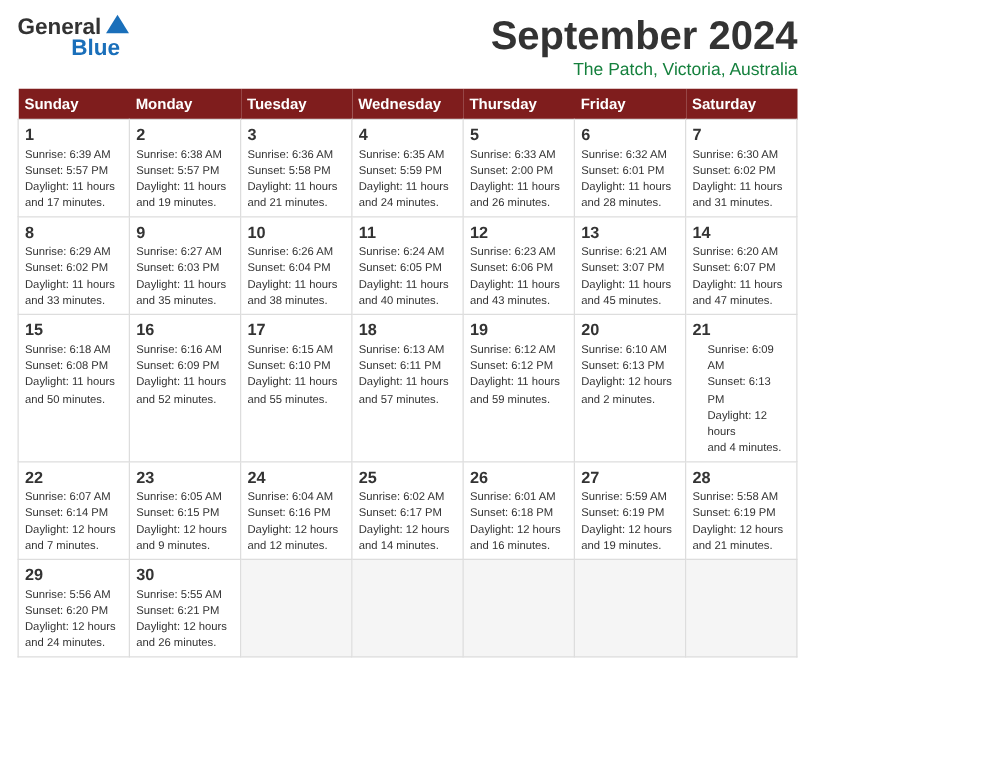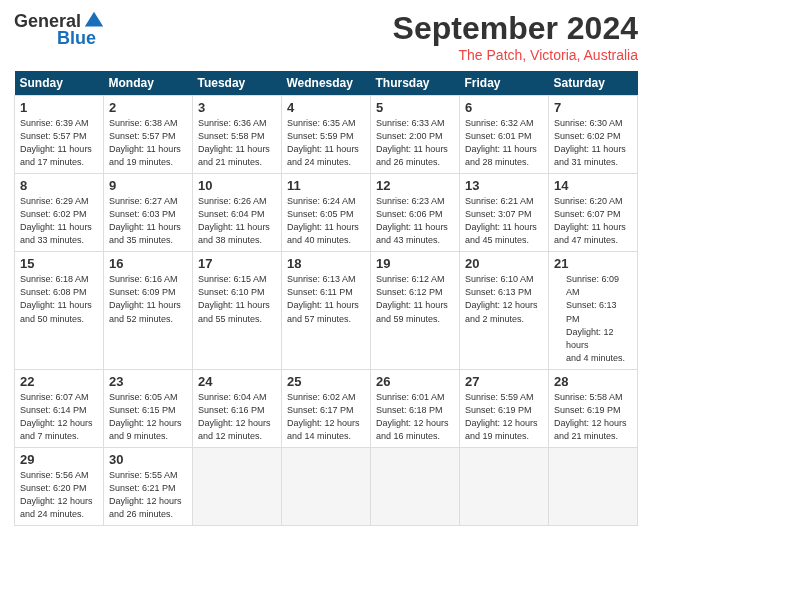"The Patch, Victoria, Australia" .subtitle { color: #ef4444 -> #15803d }
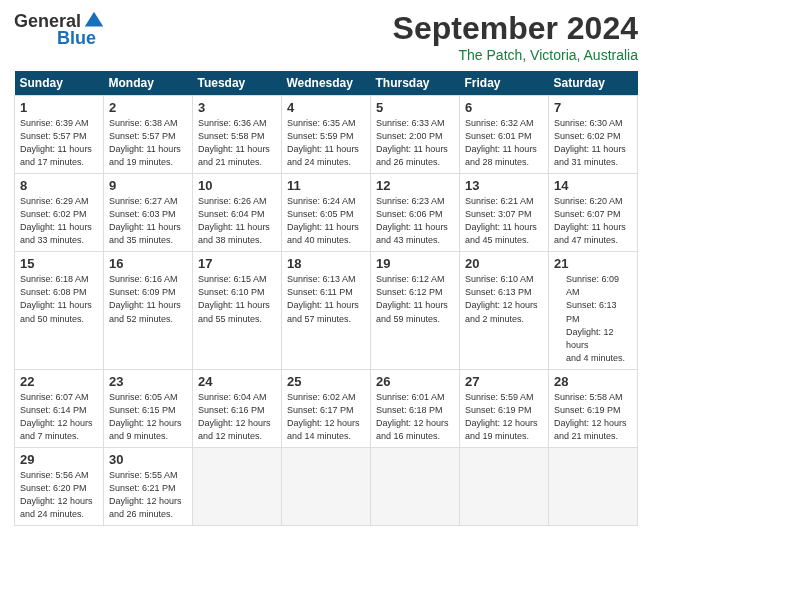"Sunday" th { background-color: #0c4a6e -> #7f1d1d }
